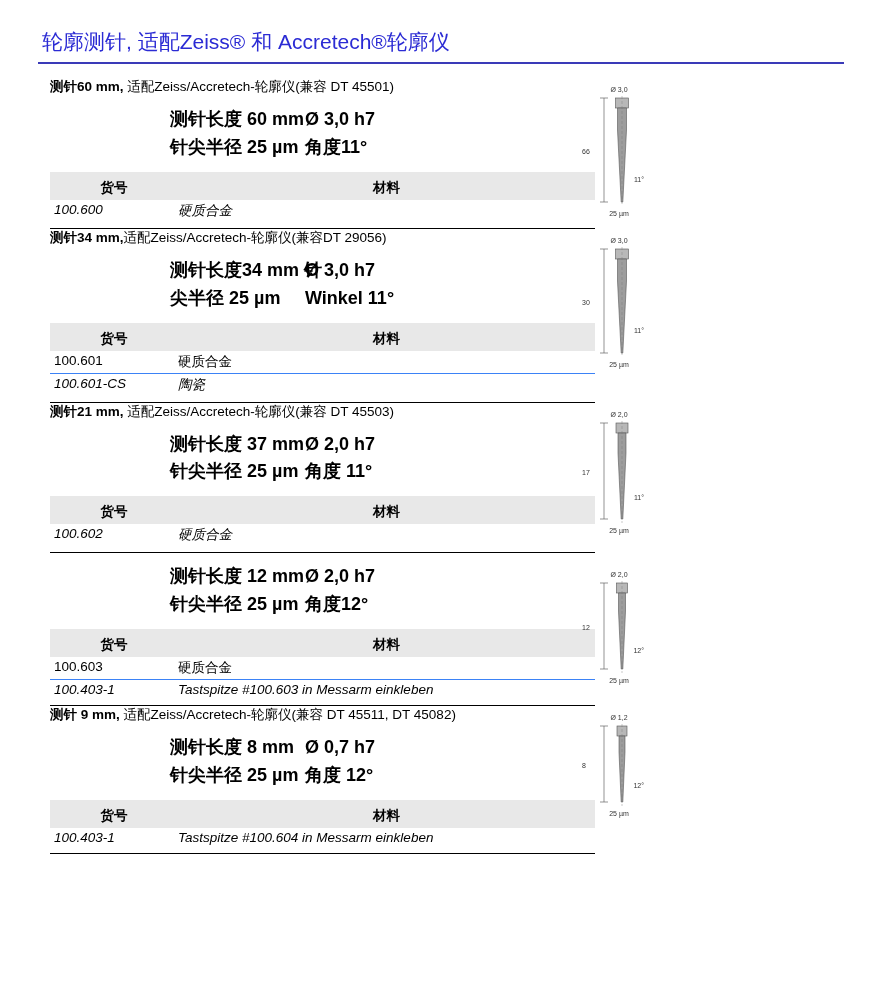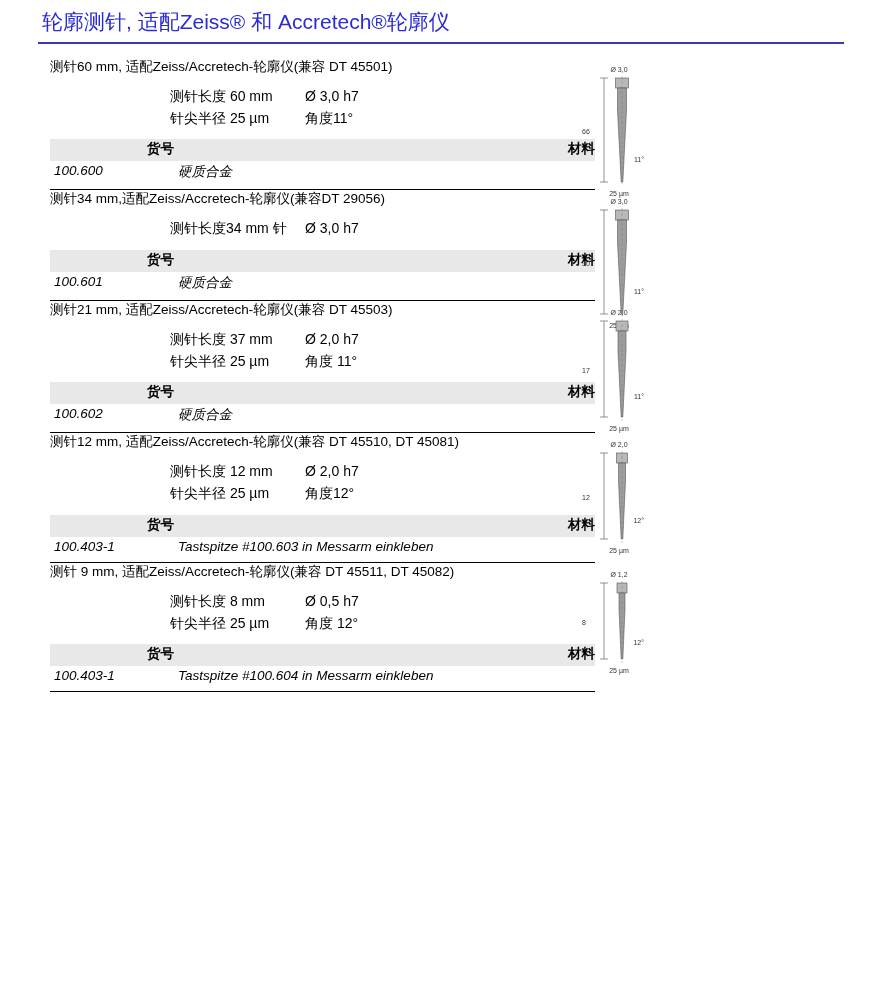"轮廓测针, 适配Zeiss® 和 Accretech®轮廓仪" .page-title { padding-top: 8px -> 28px }
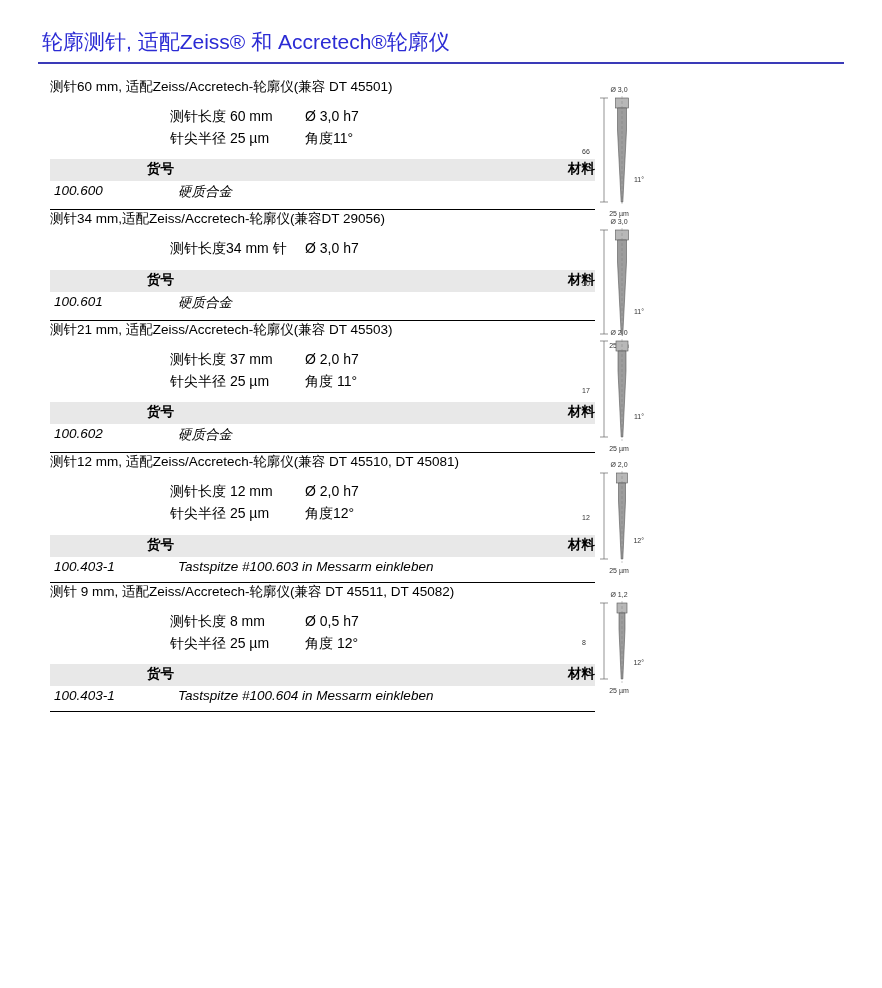"测针60 mm," .sec-heading b { font-weight: normal -> bold }
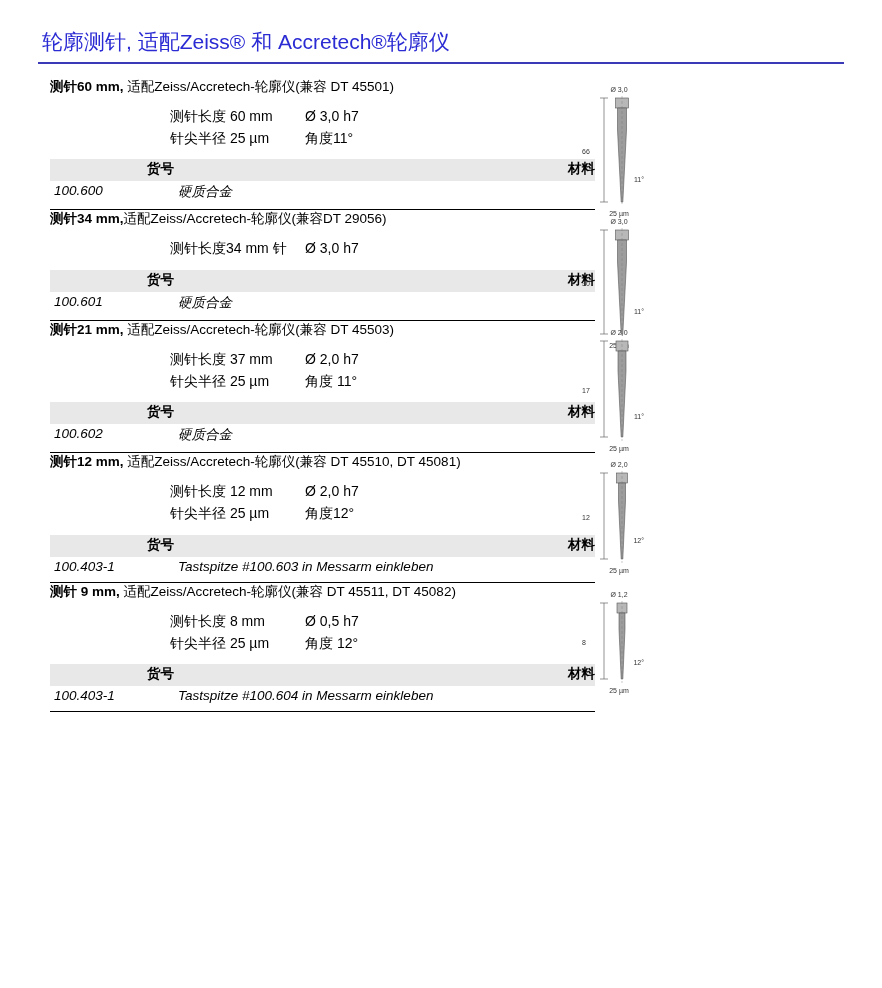"测针长度 60 mm" .specs { font-size: 14px -> 18px; font-weight: none -> bold }
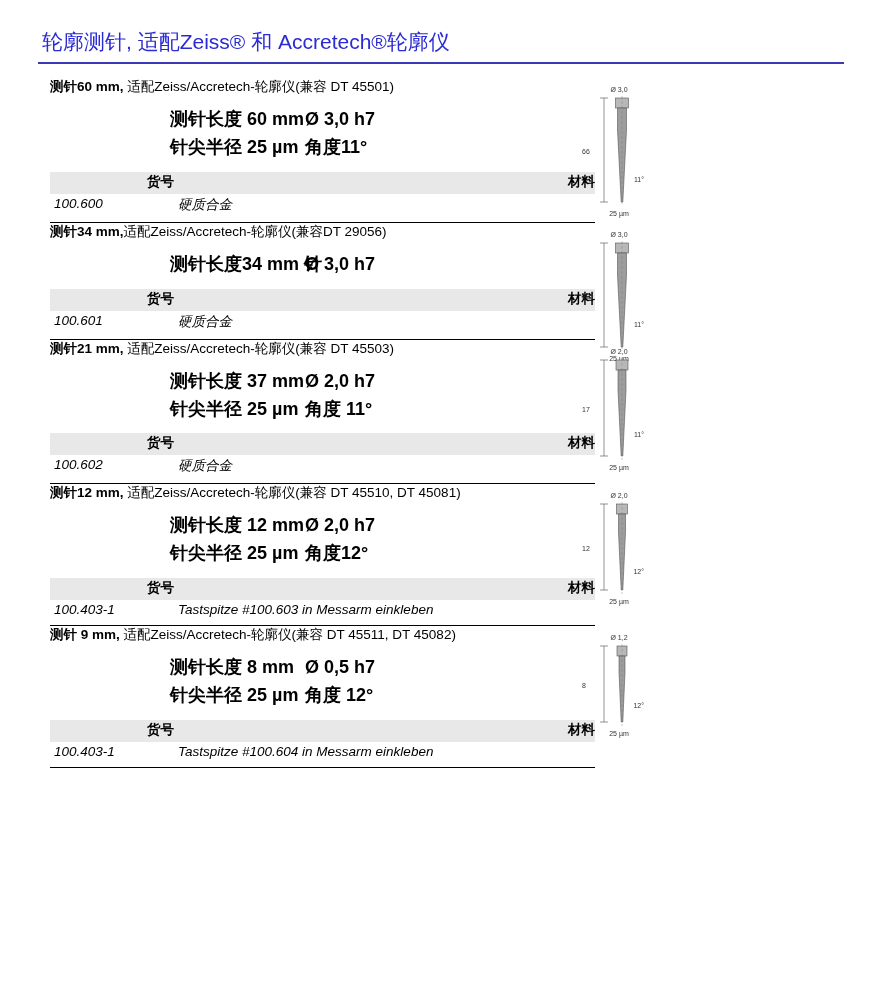"货号" table.parts th { padding: 1px 0 3px 4px -> 7px 0 3px 4px; text-align: right -> center }
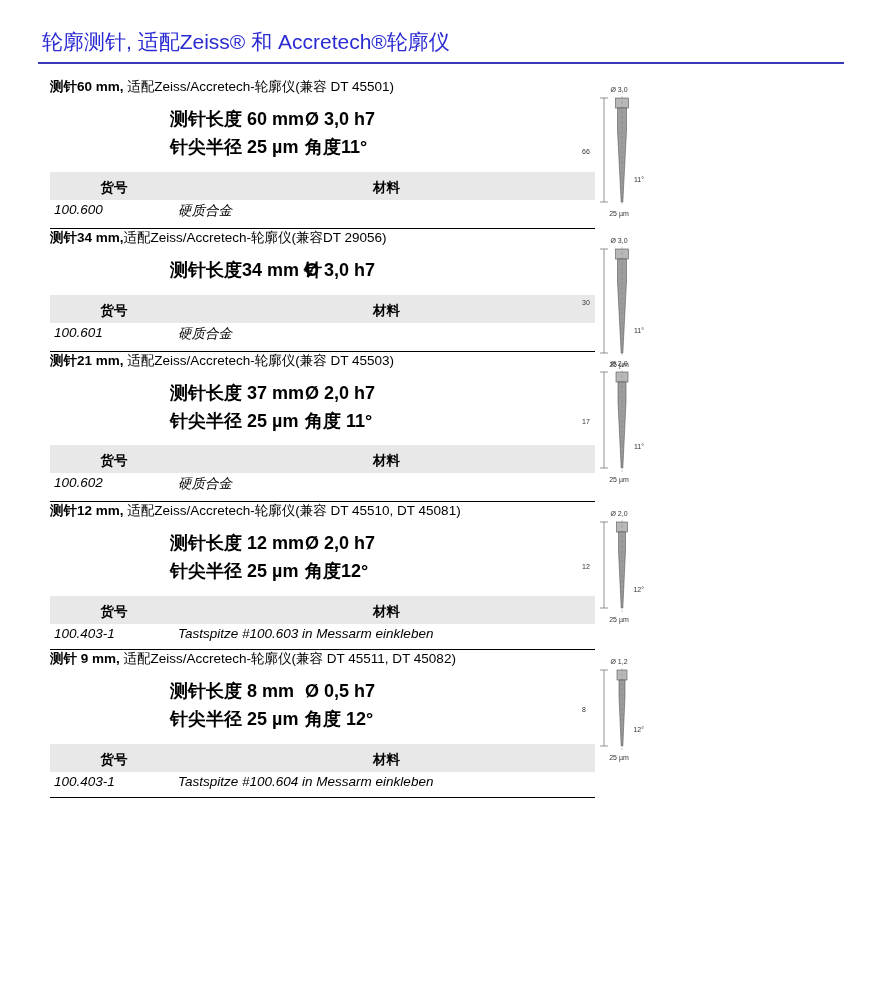"尖半径 25 µm" div.spec-row { html: none -> <div> <span>尖半径 25 µm</span> <span>Winkel 11°</span> </div> }
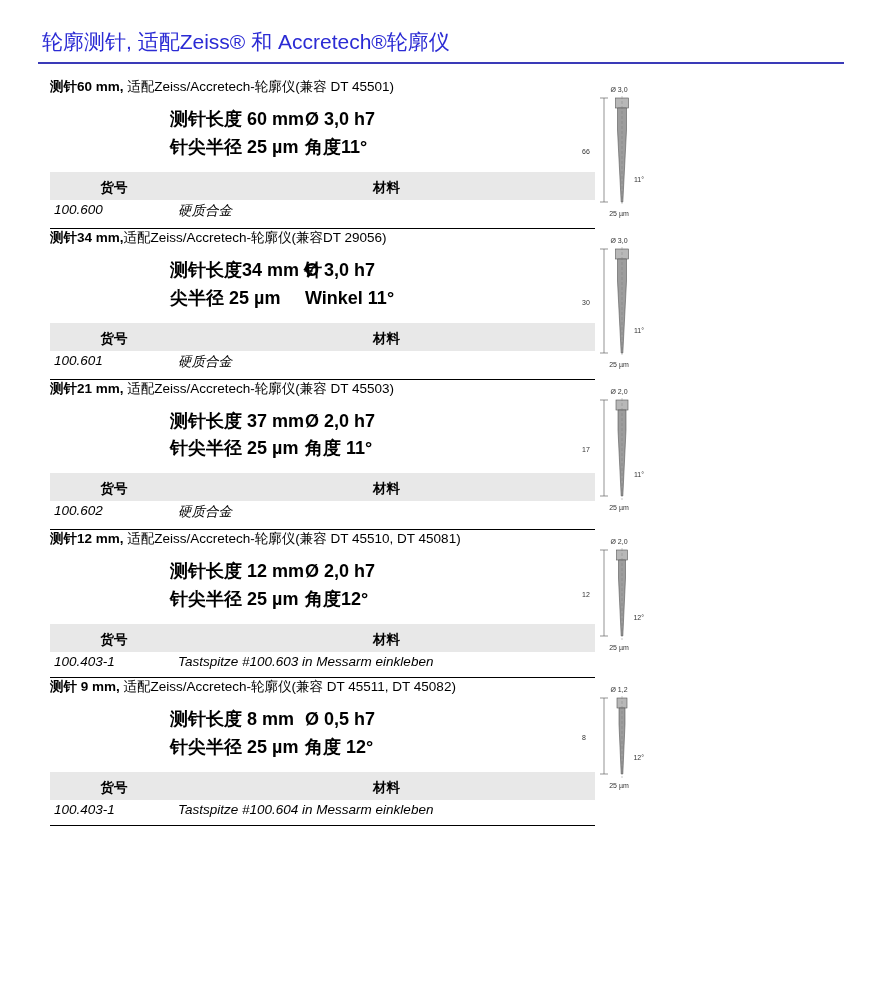"100.601-CS" tr { html: none -> <tr> <td>100.601-CS</td> <td>陶瓷</td> </tr> }
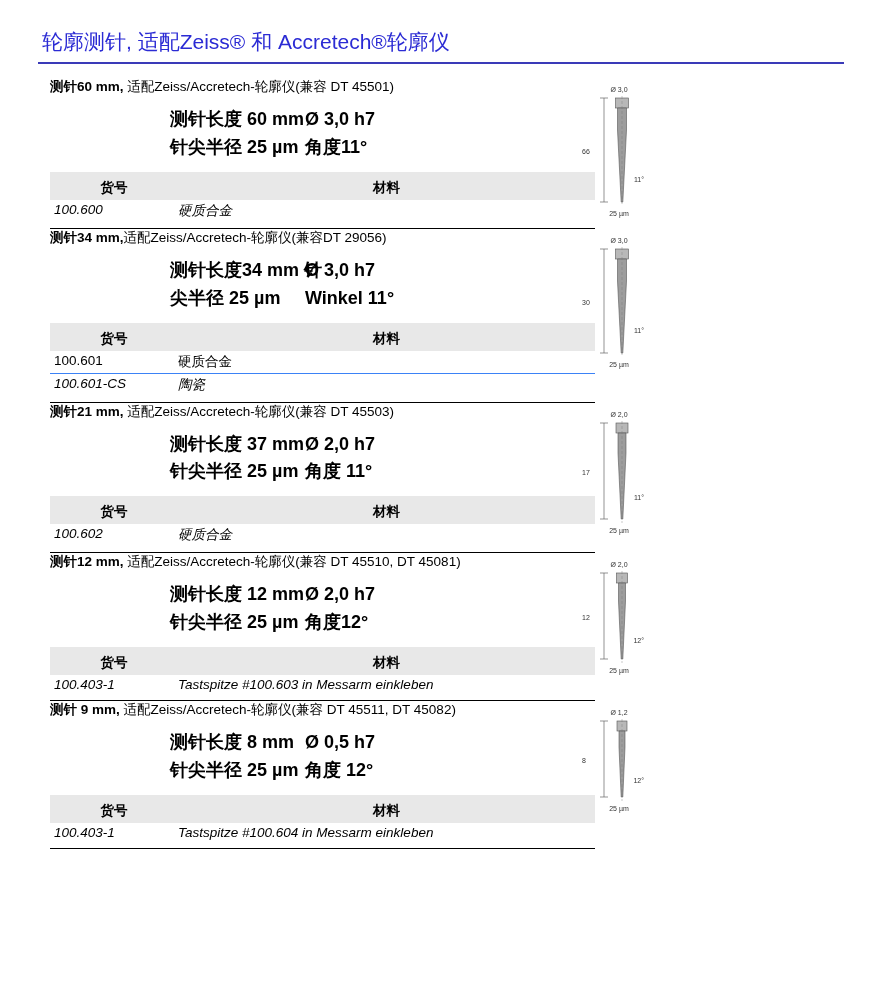"测针12 mm, 适配Zeiss/Accretech-轮廓仪(兼容 DT" div.sec-heading { html: <div><b>测针12 mm,</b><span> 适配Zeiss/Accretech-轮廓仪(兼容 DT 45510, DT 45081)</span></div> -> none }
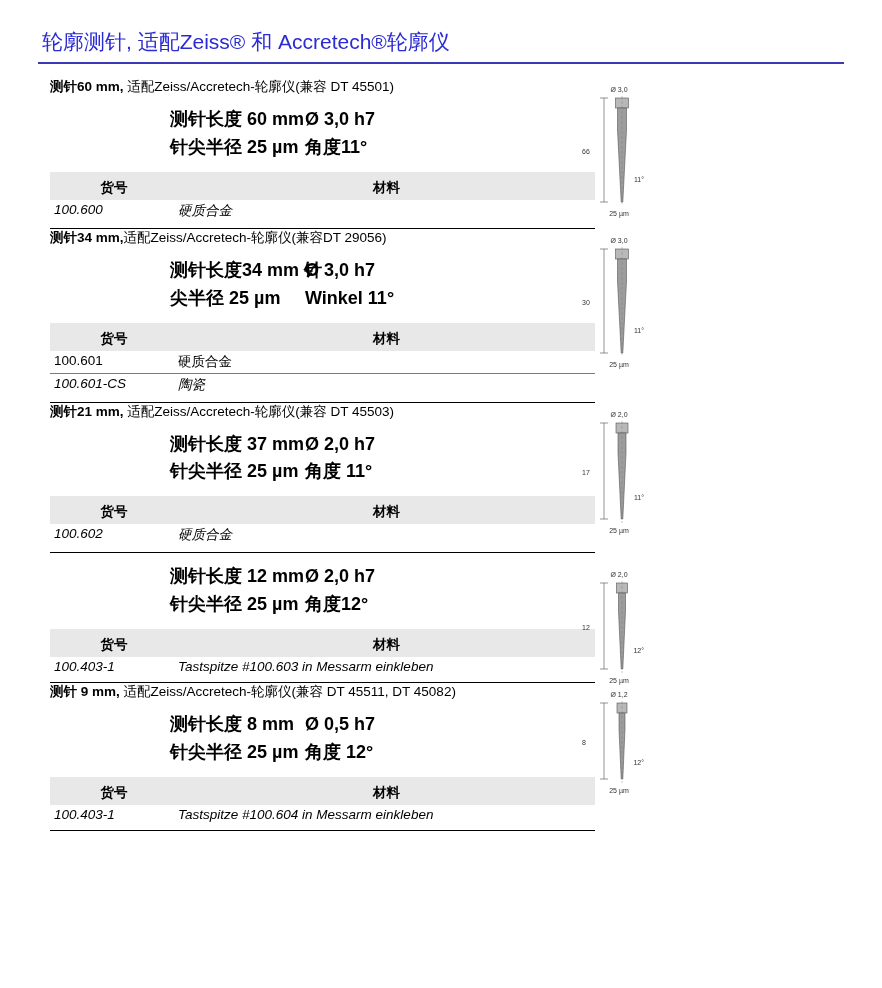"100.603" tr { html: none -> <tr> <td>100.603</td> <td>硬质合金</td> </tr> }
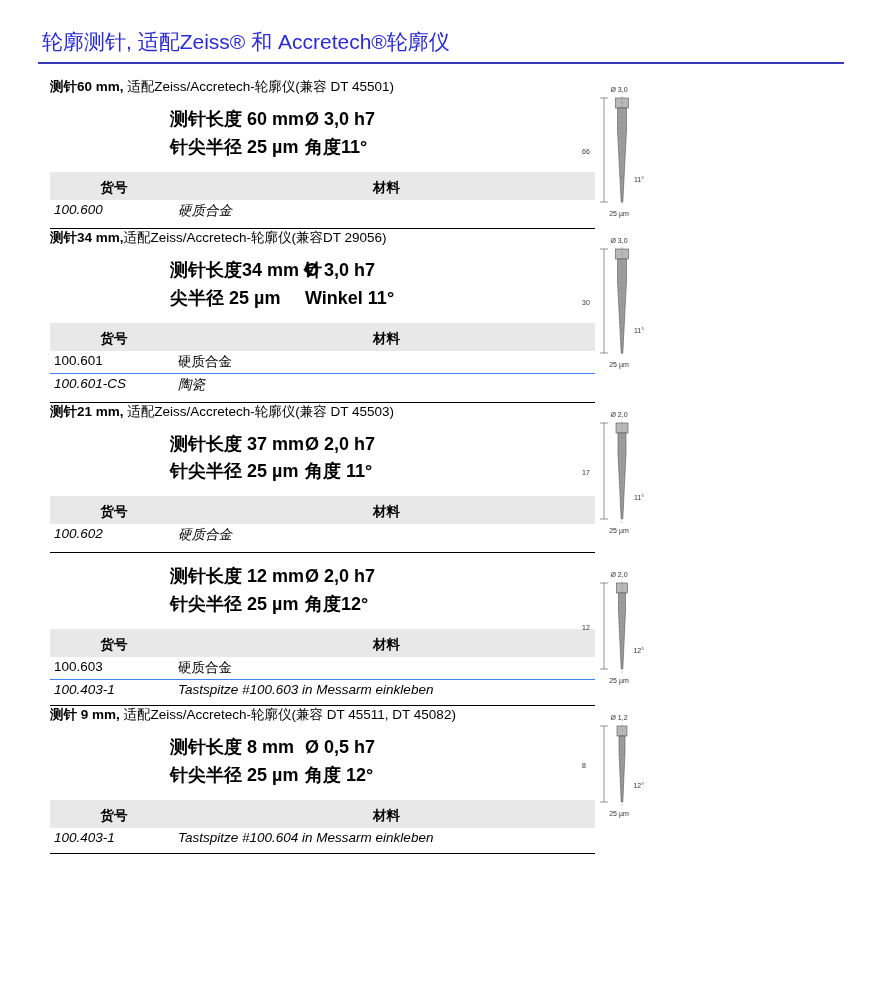"Ø 0,5 h7" span.spec-right { text: 0,5 -> 0,7 }
